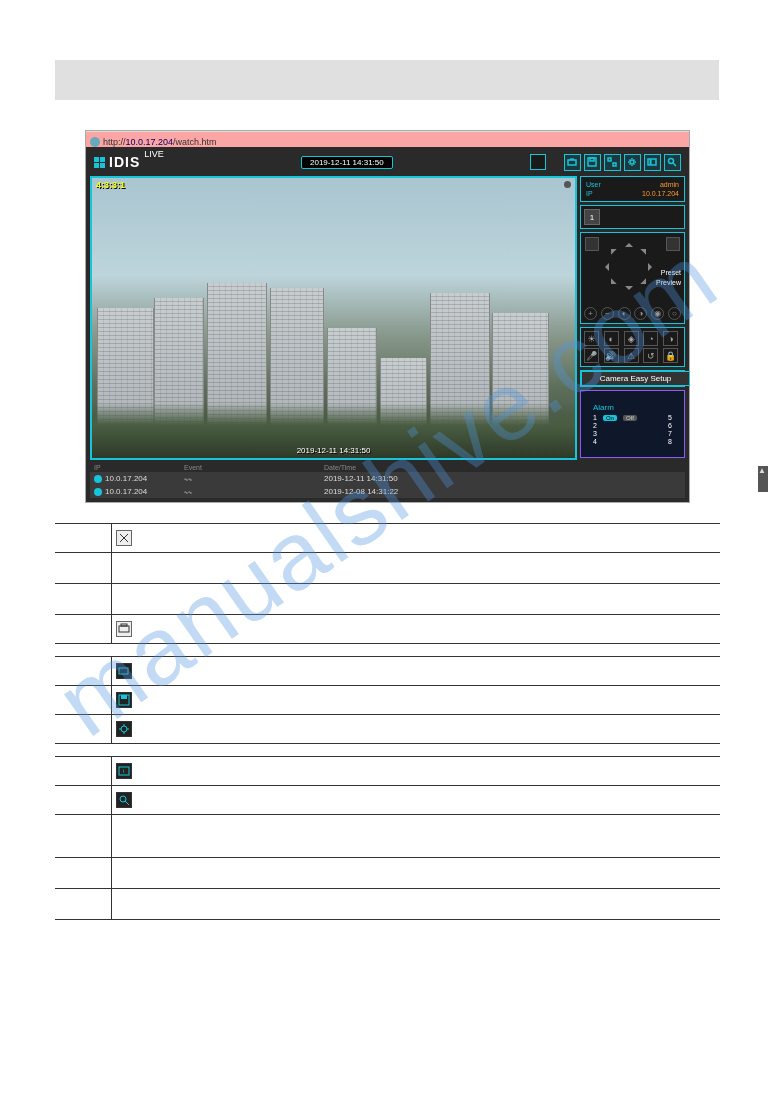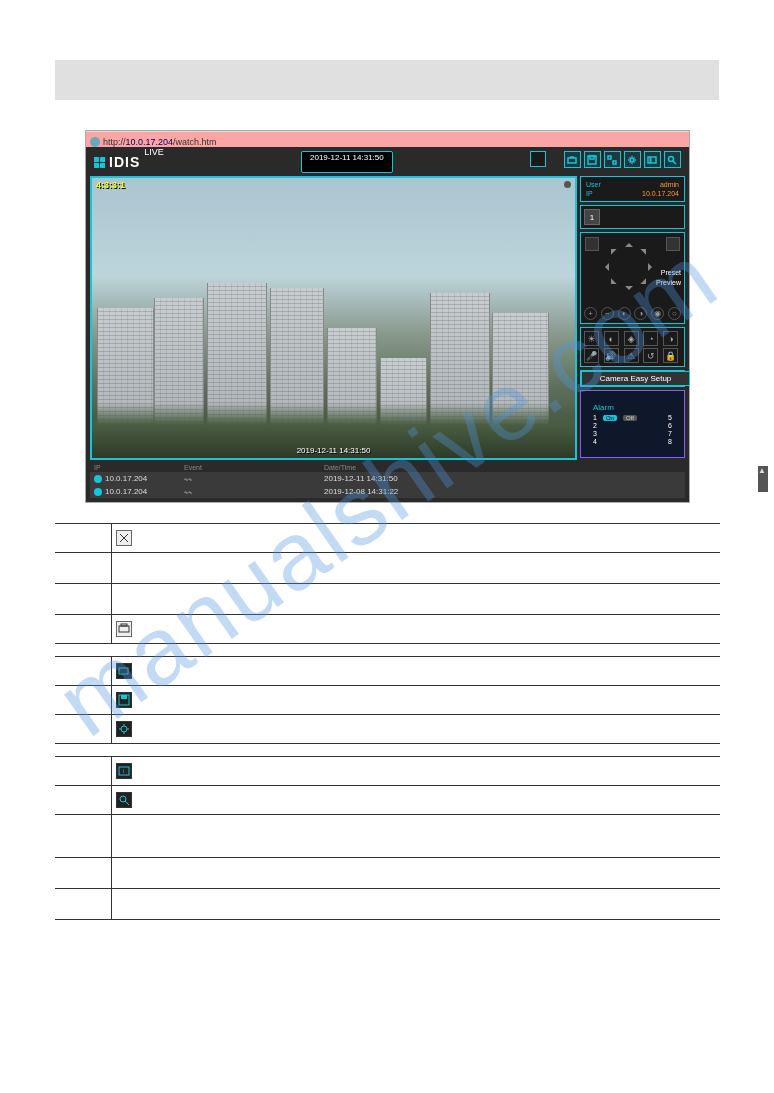"IDIS" .topbar { align-items: none -> center }
